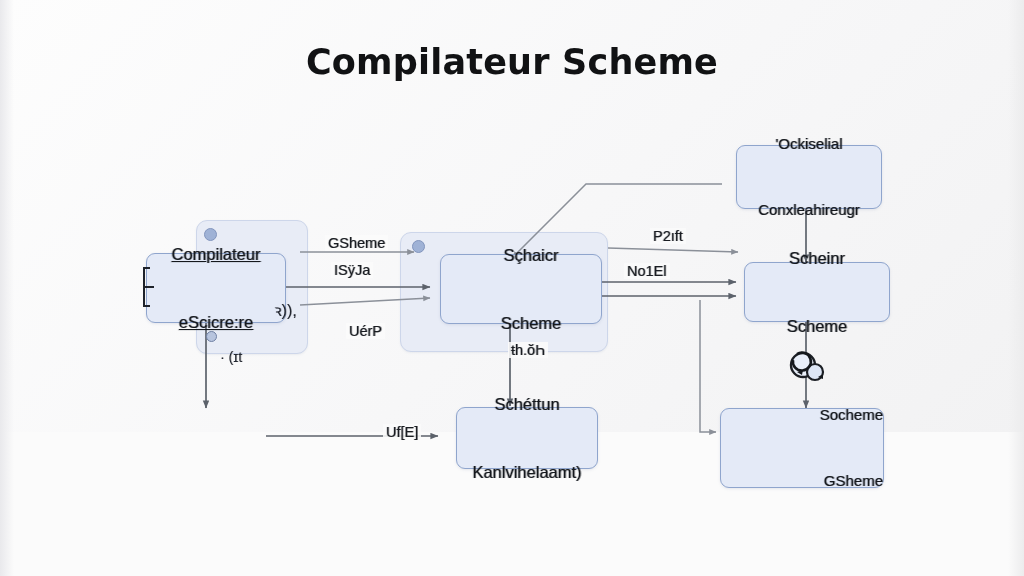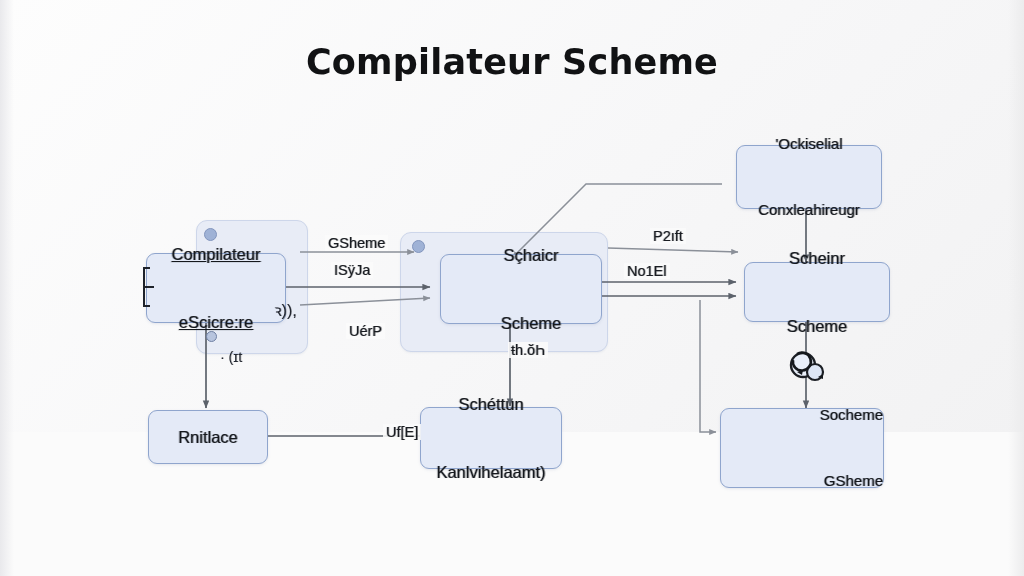"Schéttun" div.node { left: 420px -> 456px }
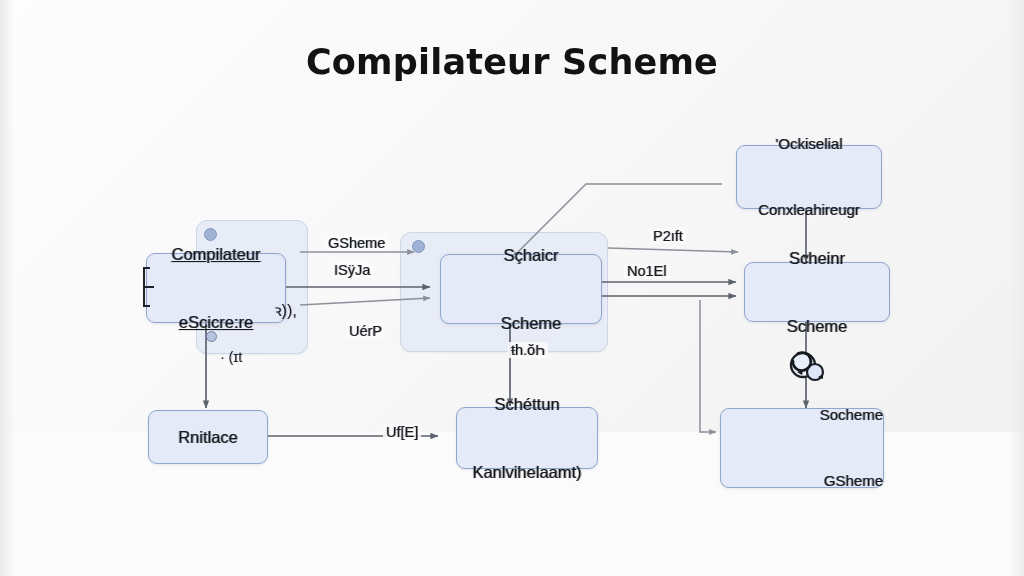"Rnitlace" div.node { html: <div> <span>Rnitlace</span> </div> -> none }
